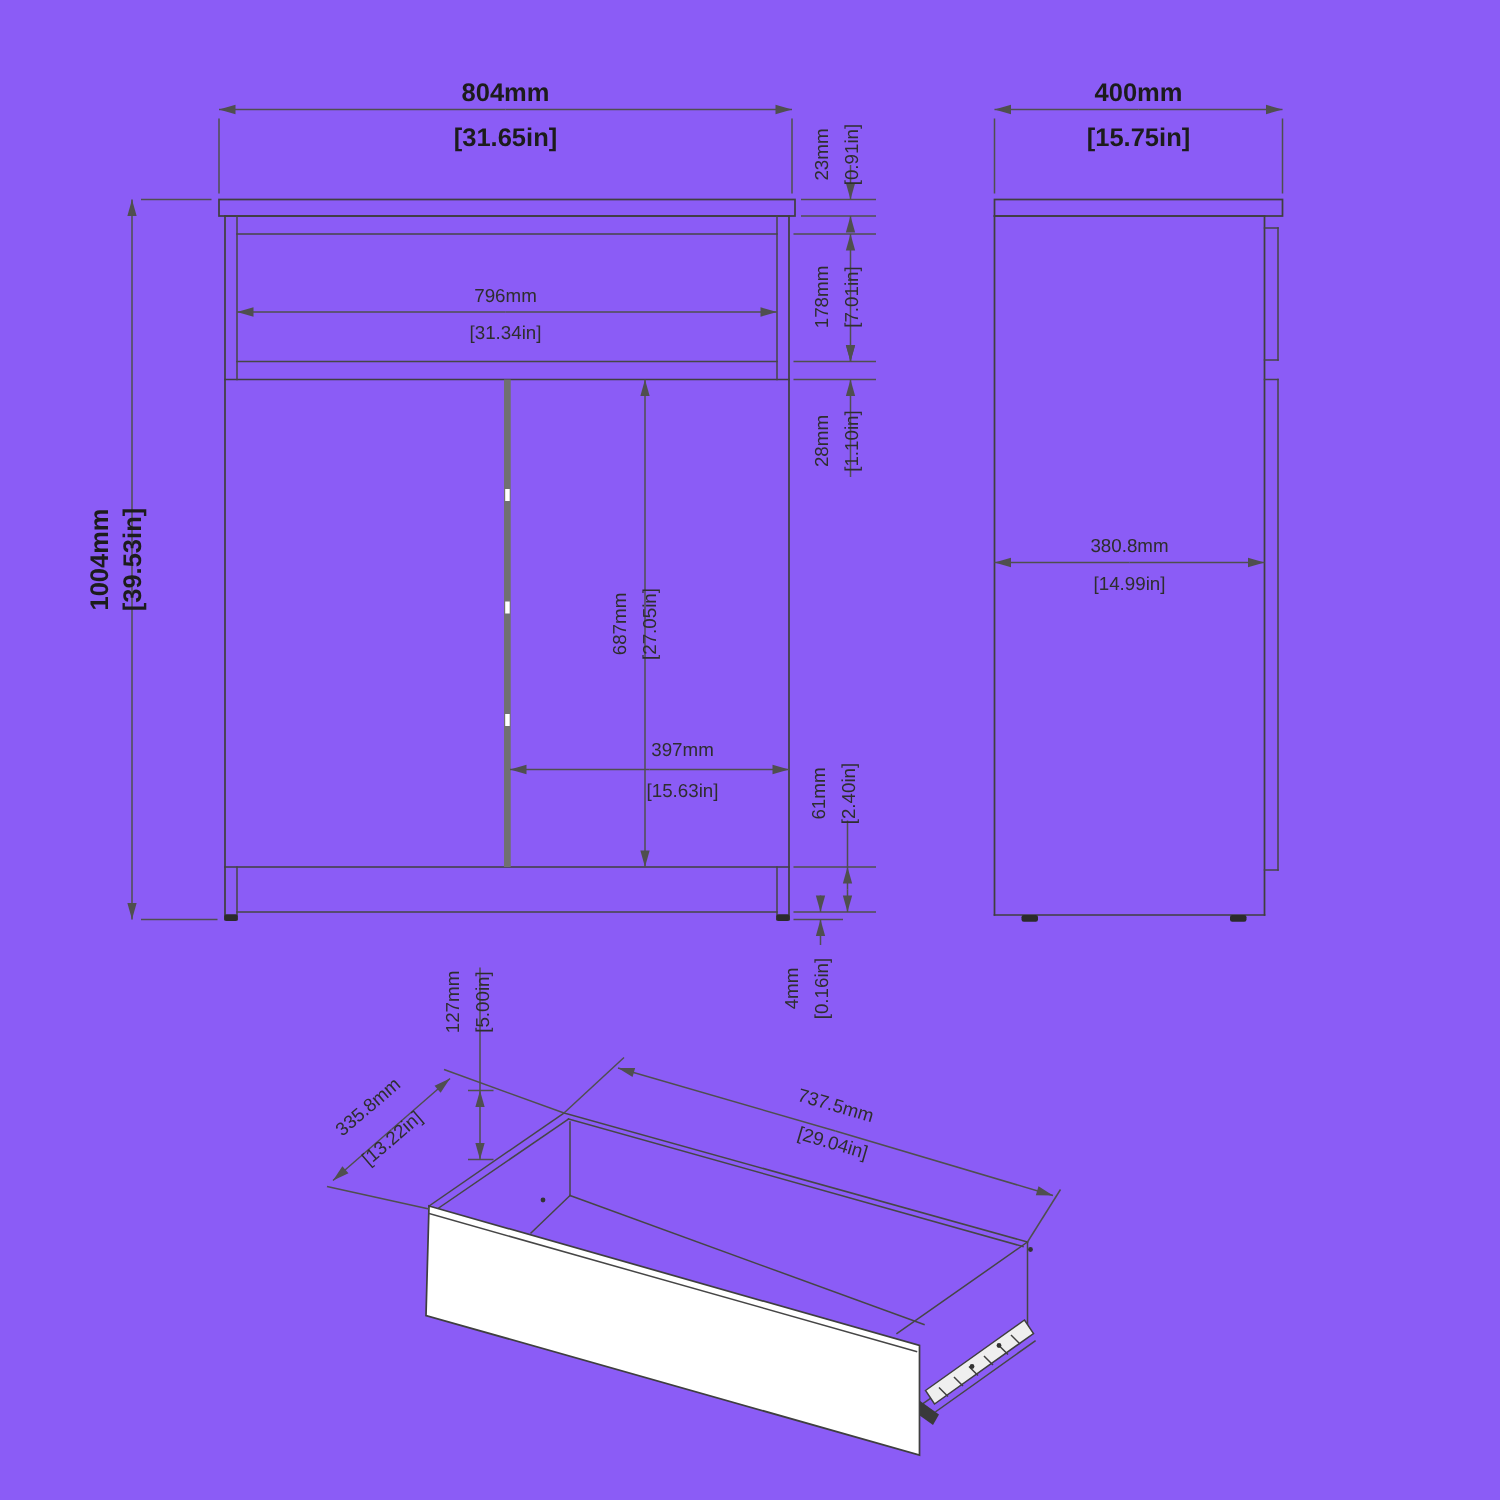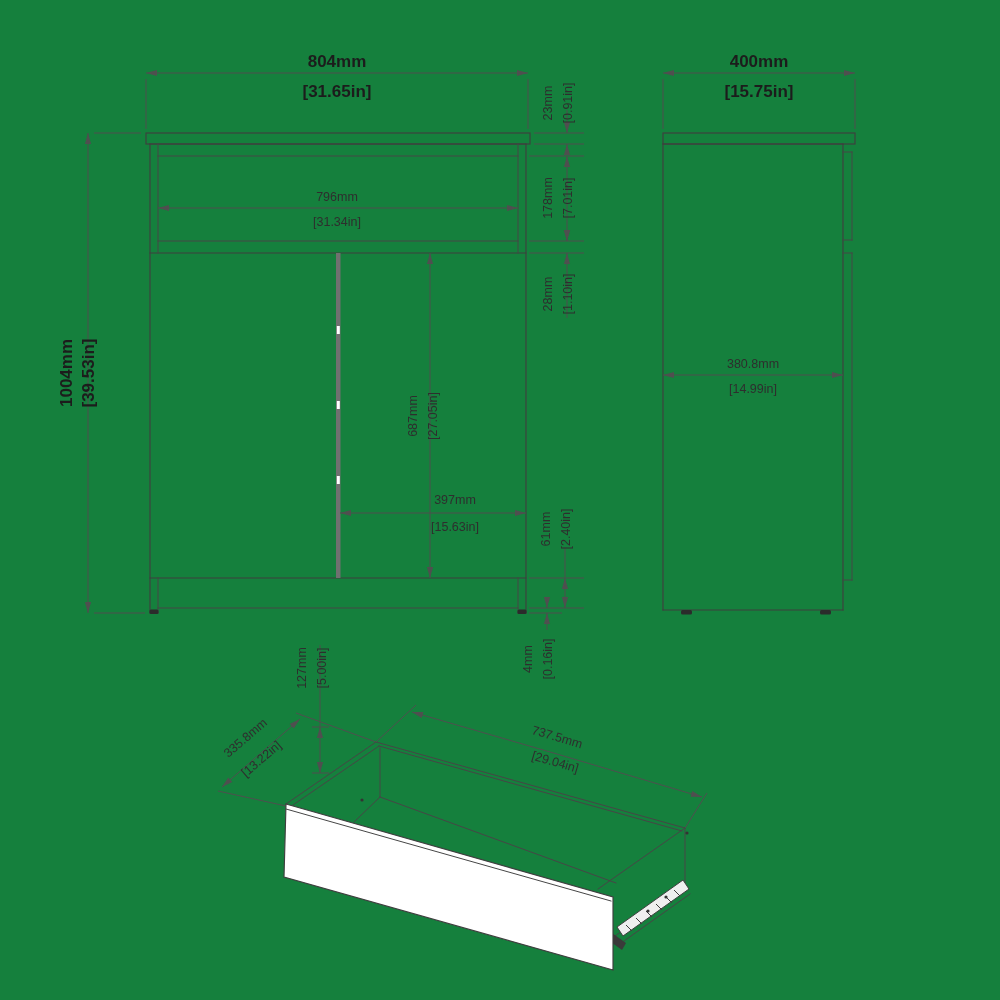"804mm" .page { background: #15803d -> #8b5cf6 }
